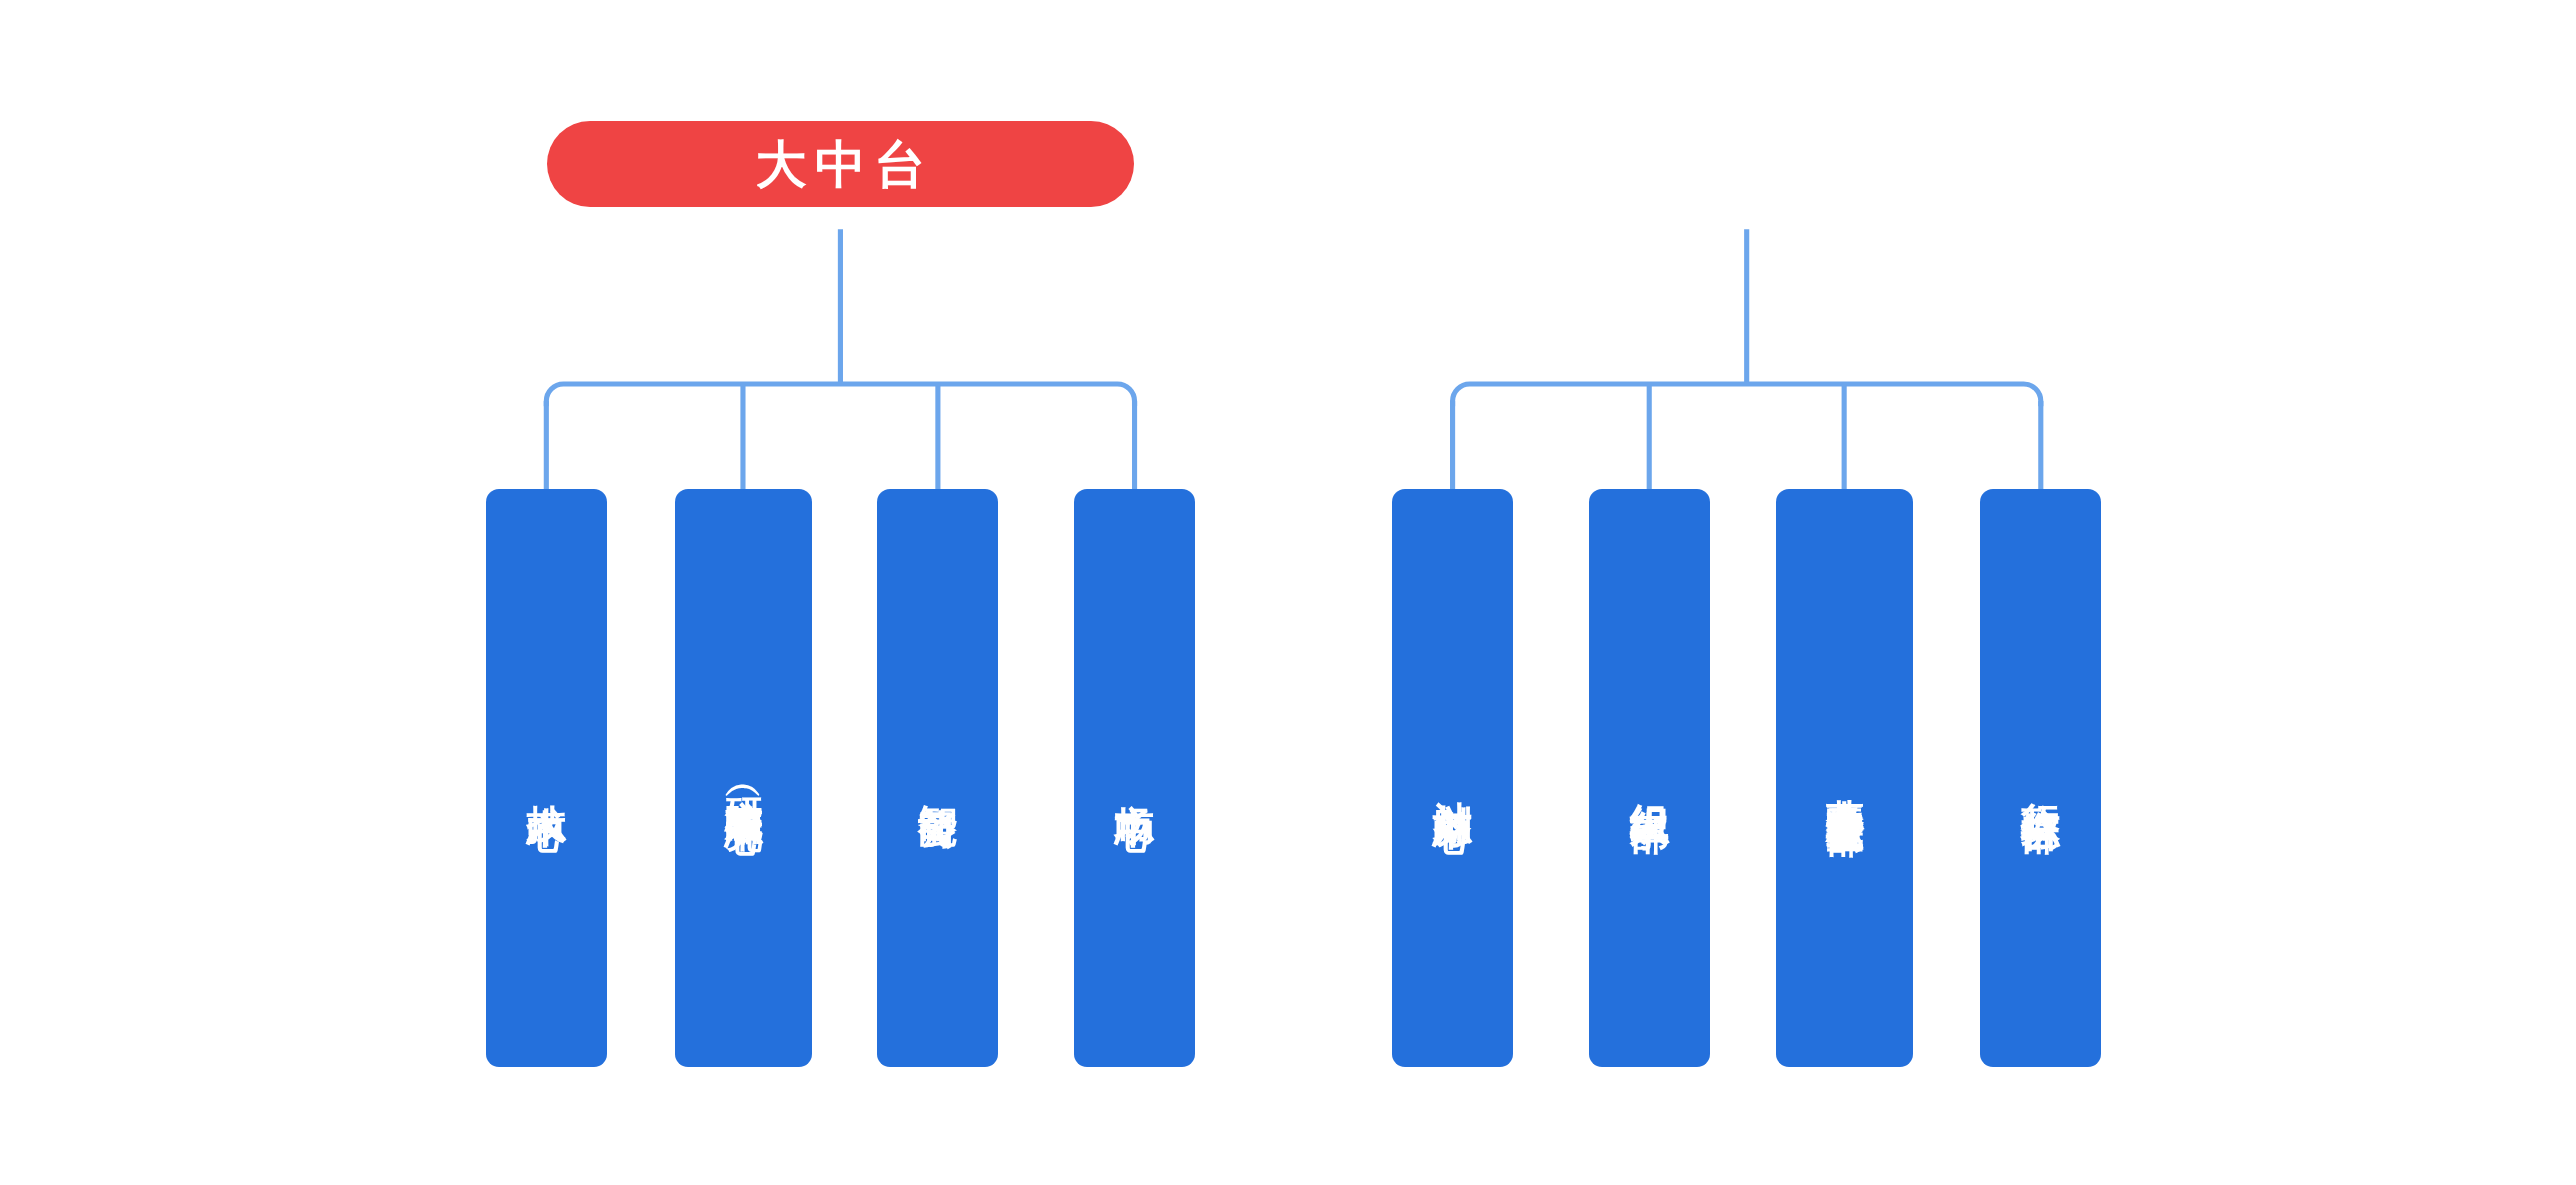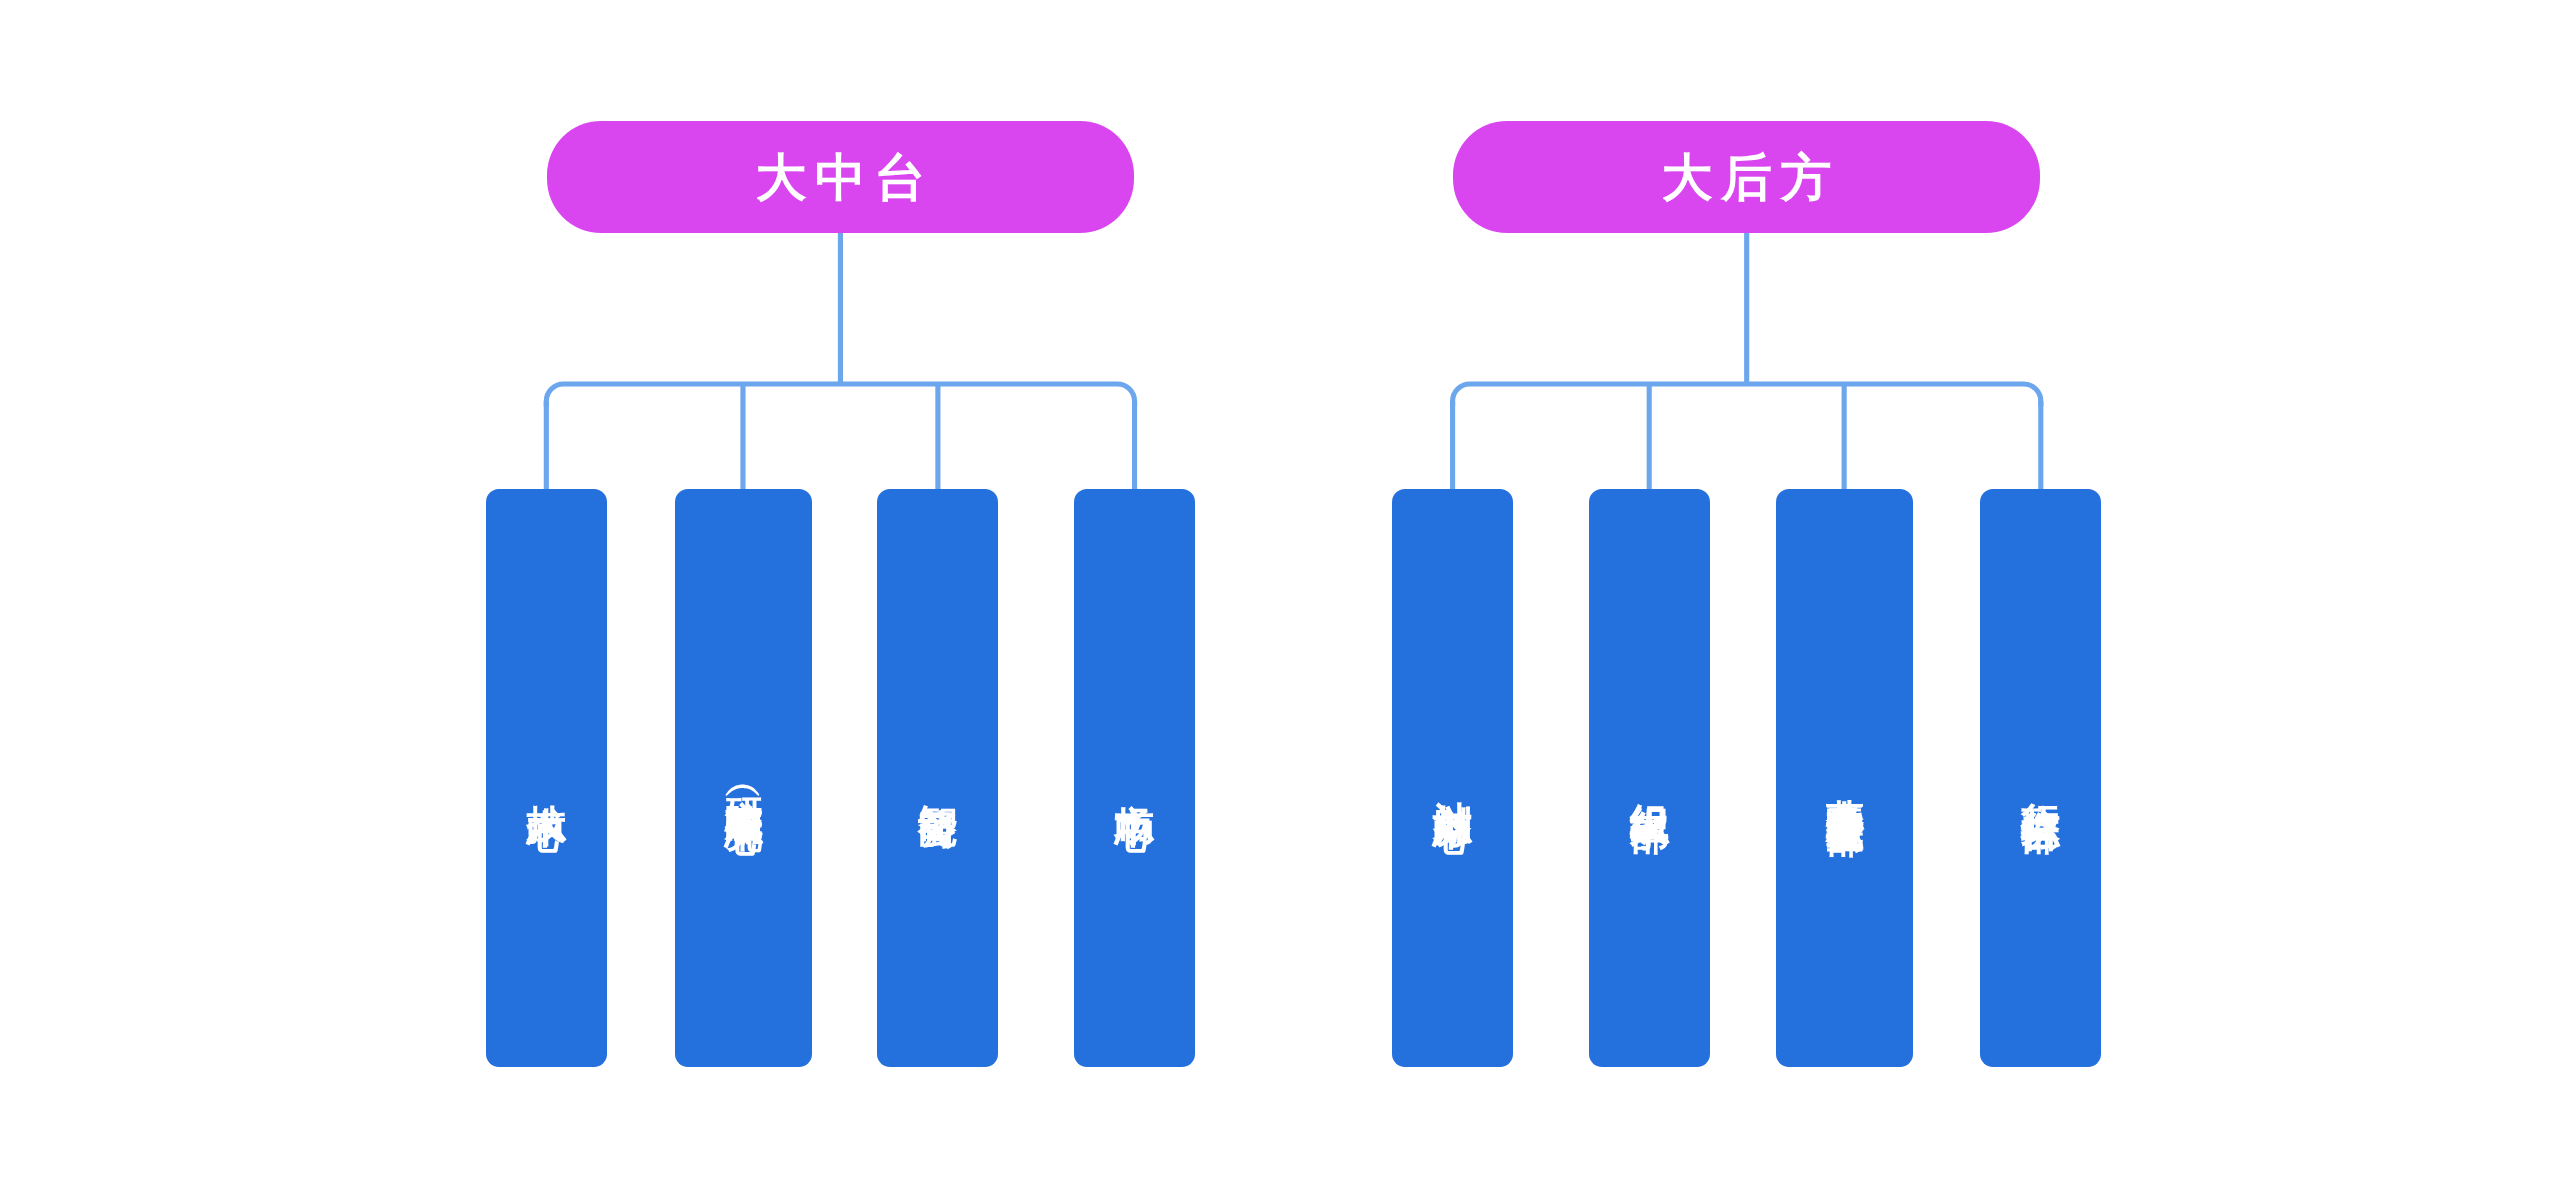"大中台" .root-pill { background: #d946ef -> #ef4444; height: 112px -> 86px }
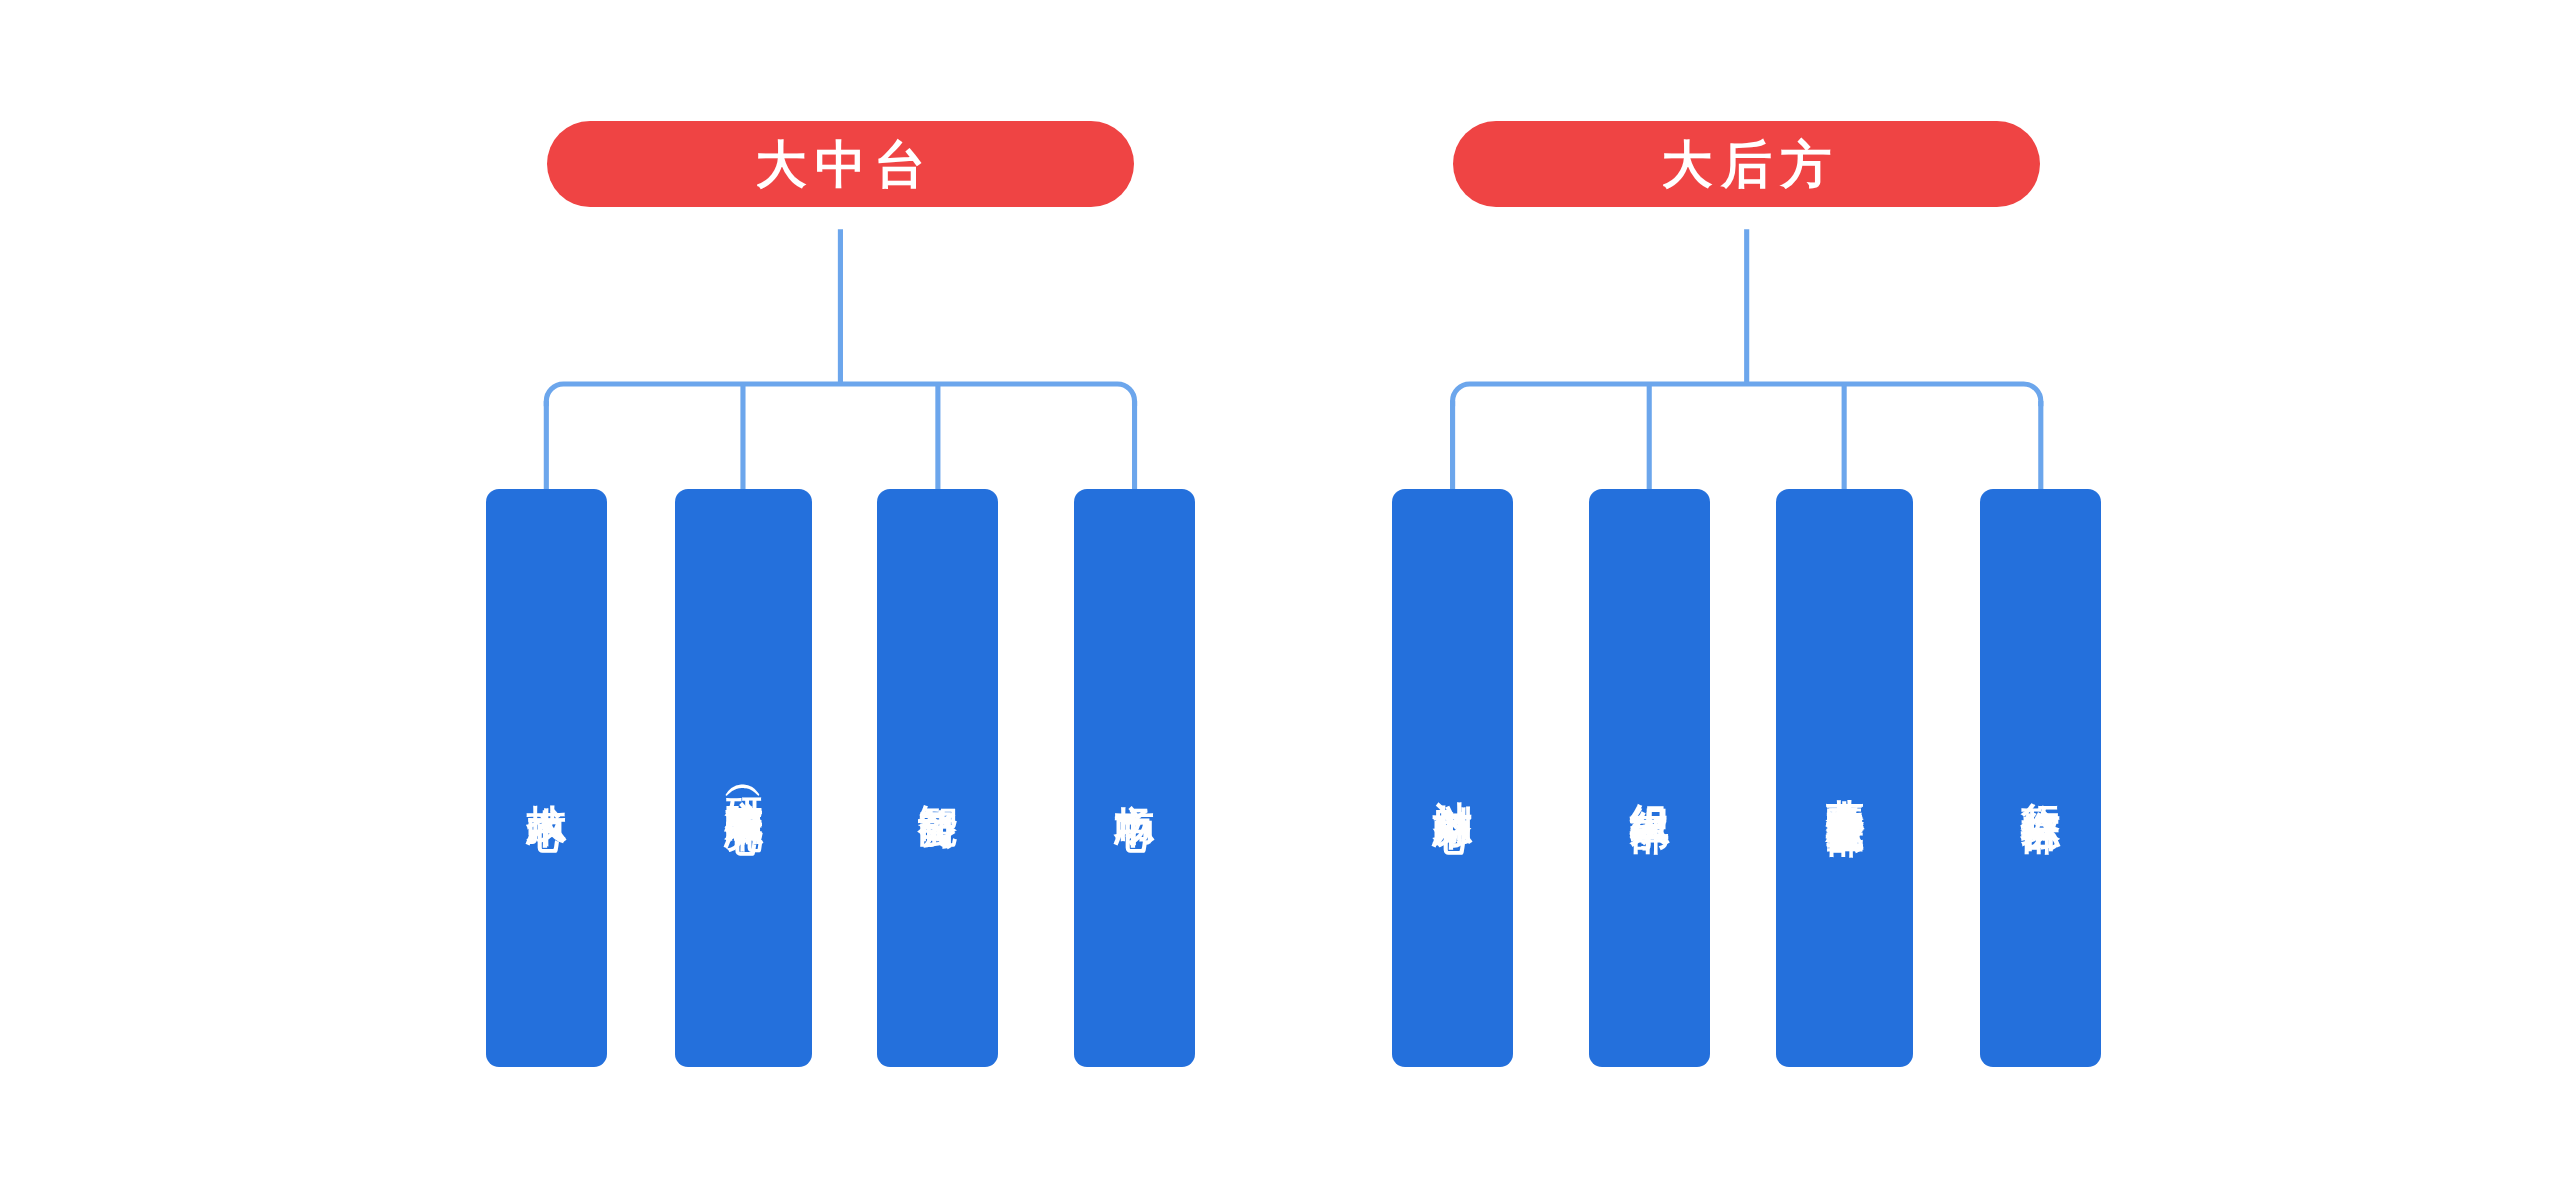"大后方" div.root-pill { html: <div> <span>大后方</span> </div> -> none }
